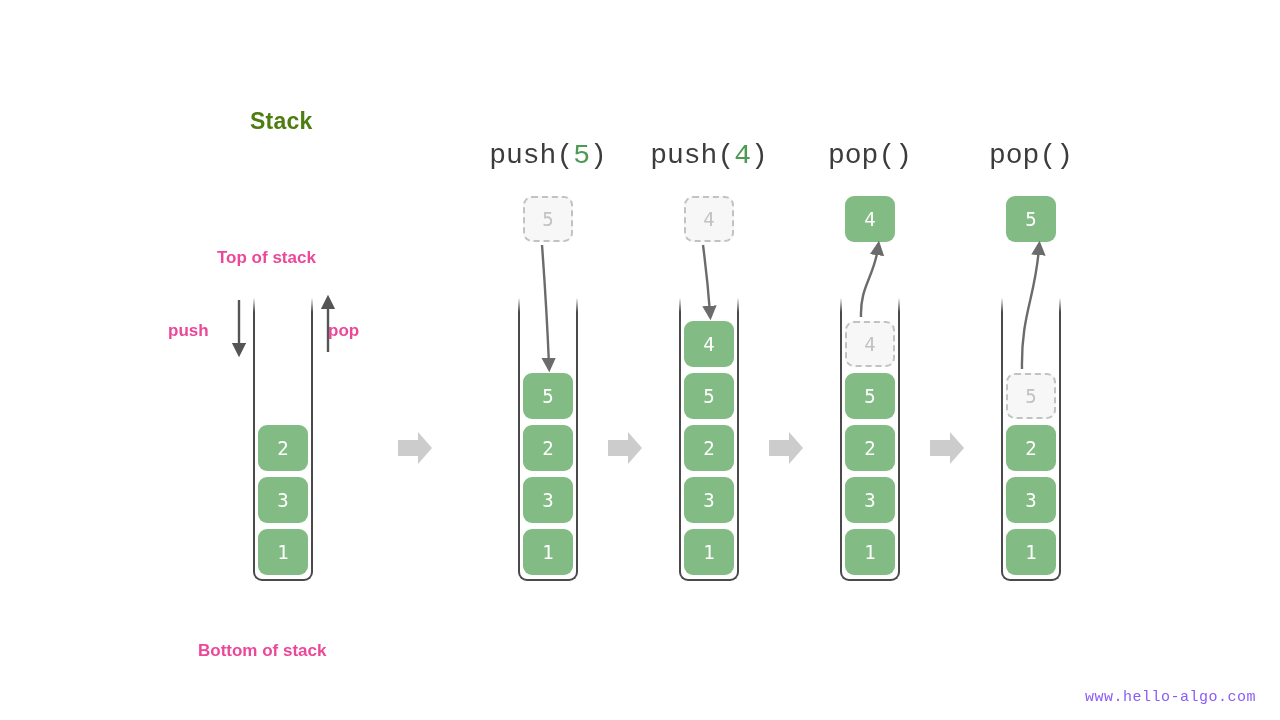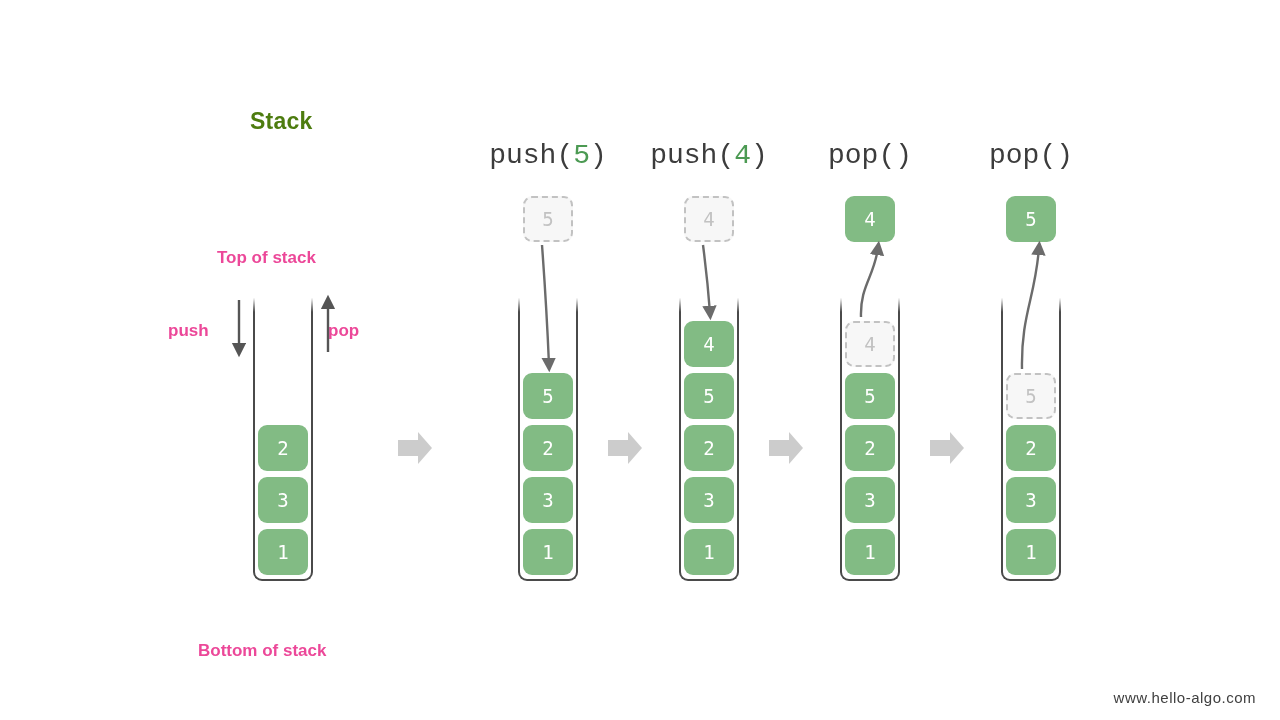"www.hello-algo.com" .watermark { color: #404040 -> #8b5cf6; font-family: Liberation Sans, sans-serif -> Liberation Mono, monospace }
